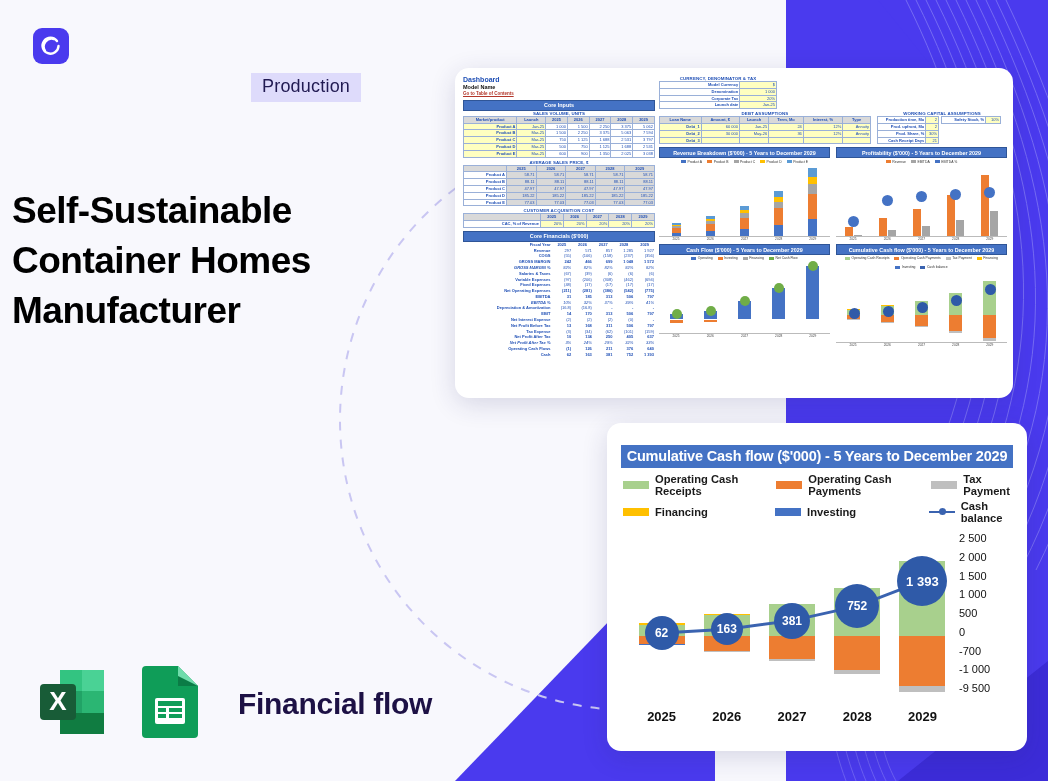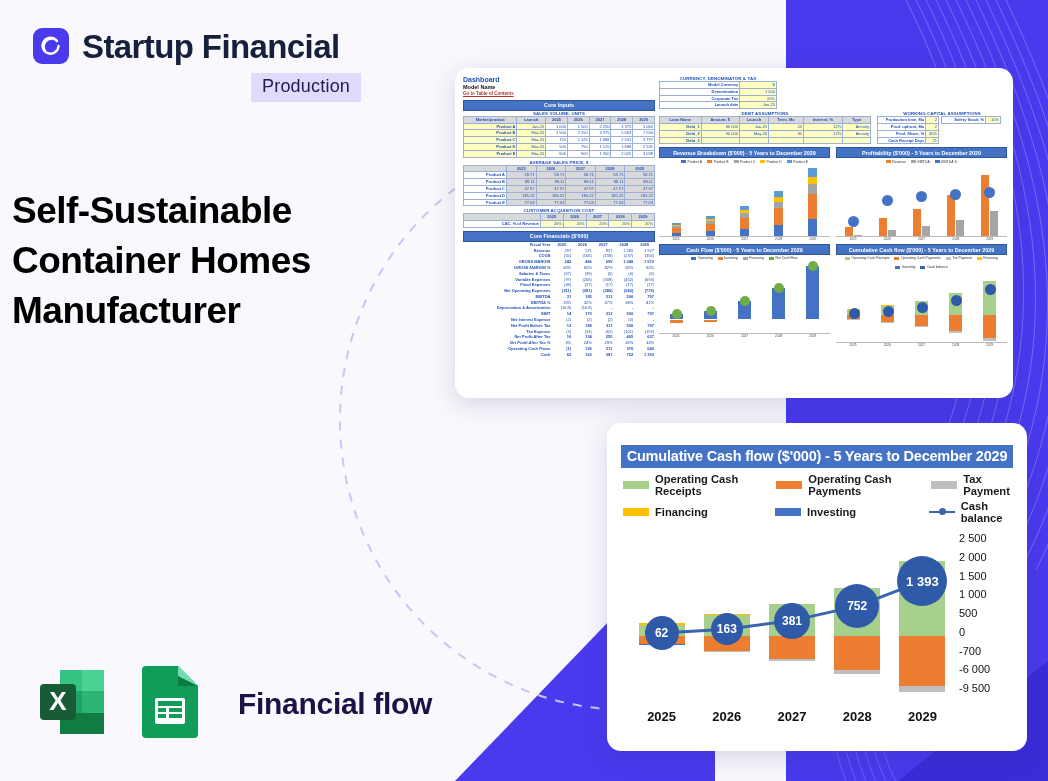"Startup Financial" span.logo-text { html: <span>Startup Financial</span> -> none }
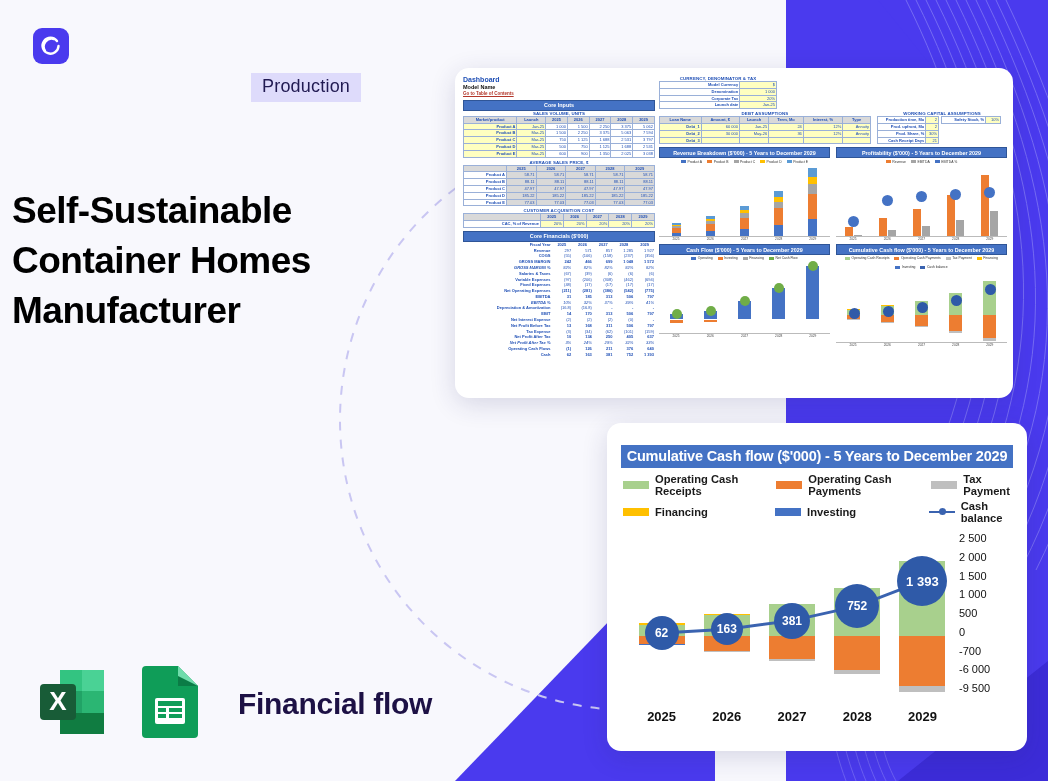"-6 000" span { text: -6 000 -> -1 000 }
